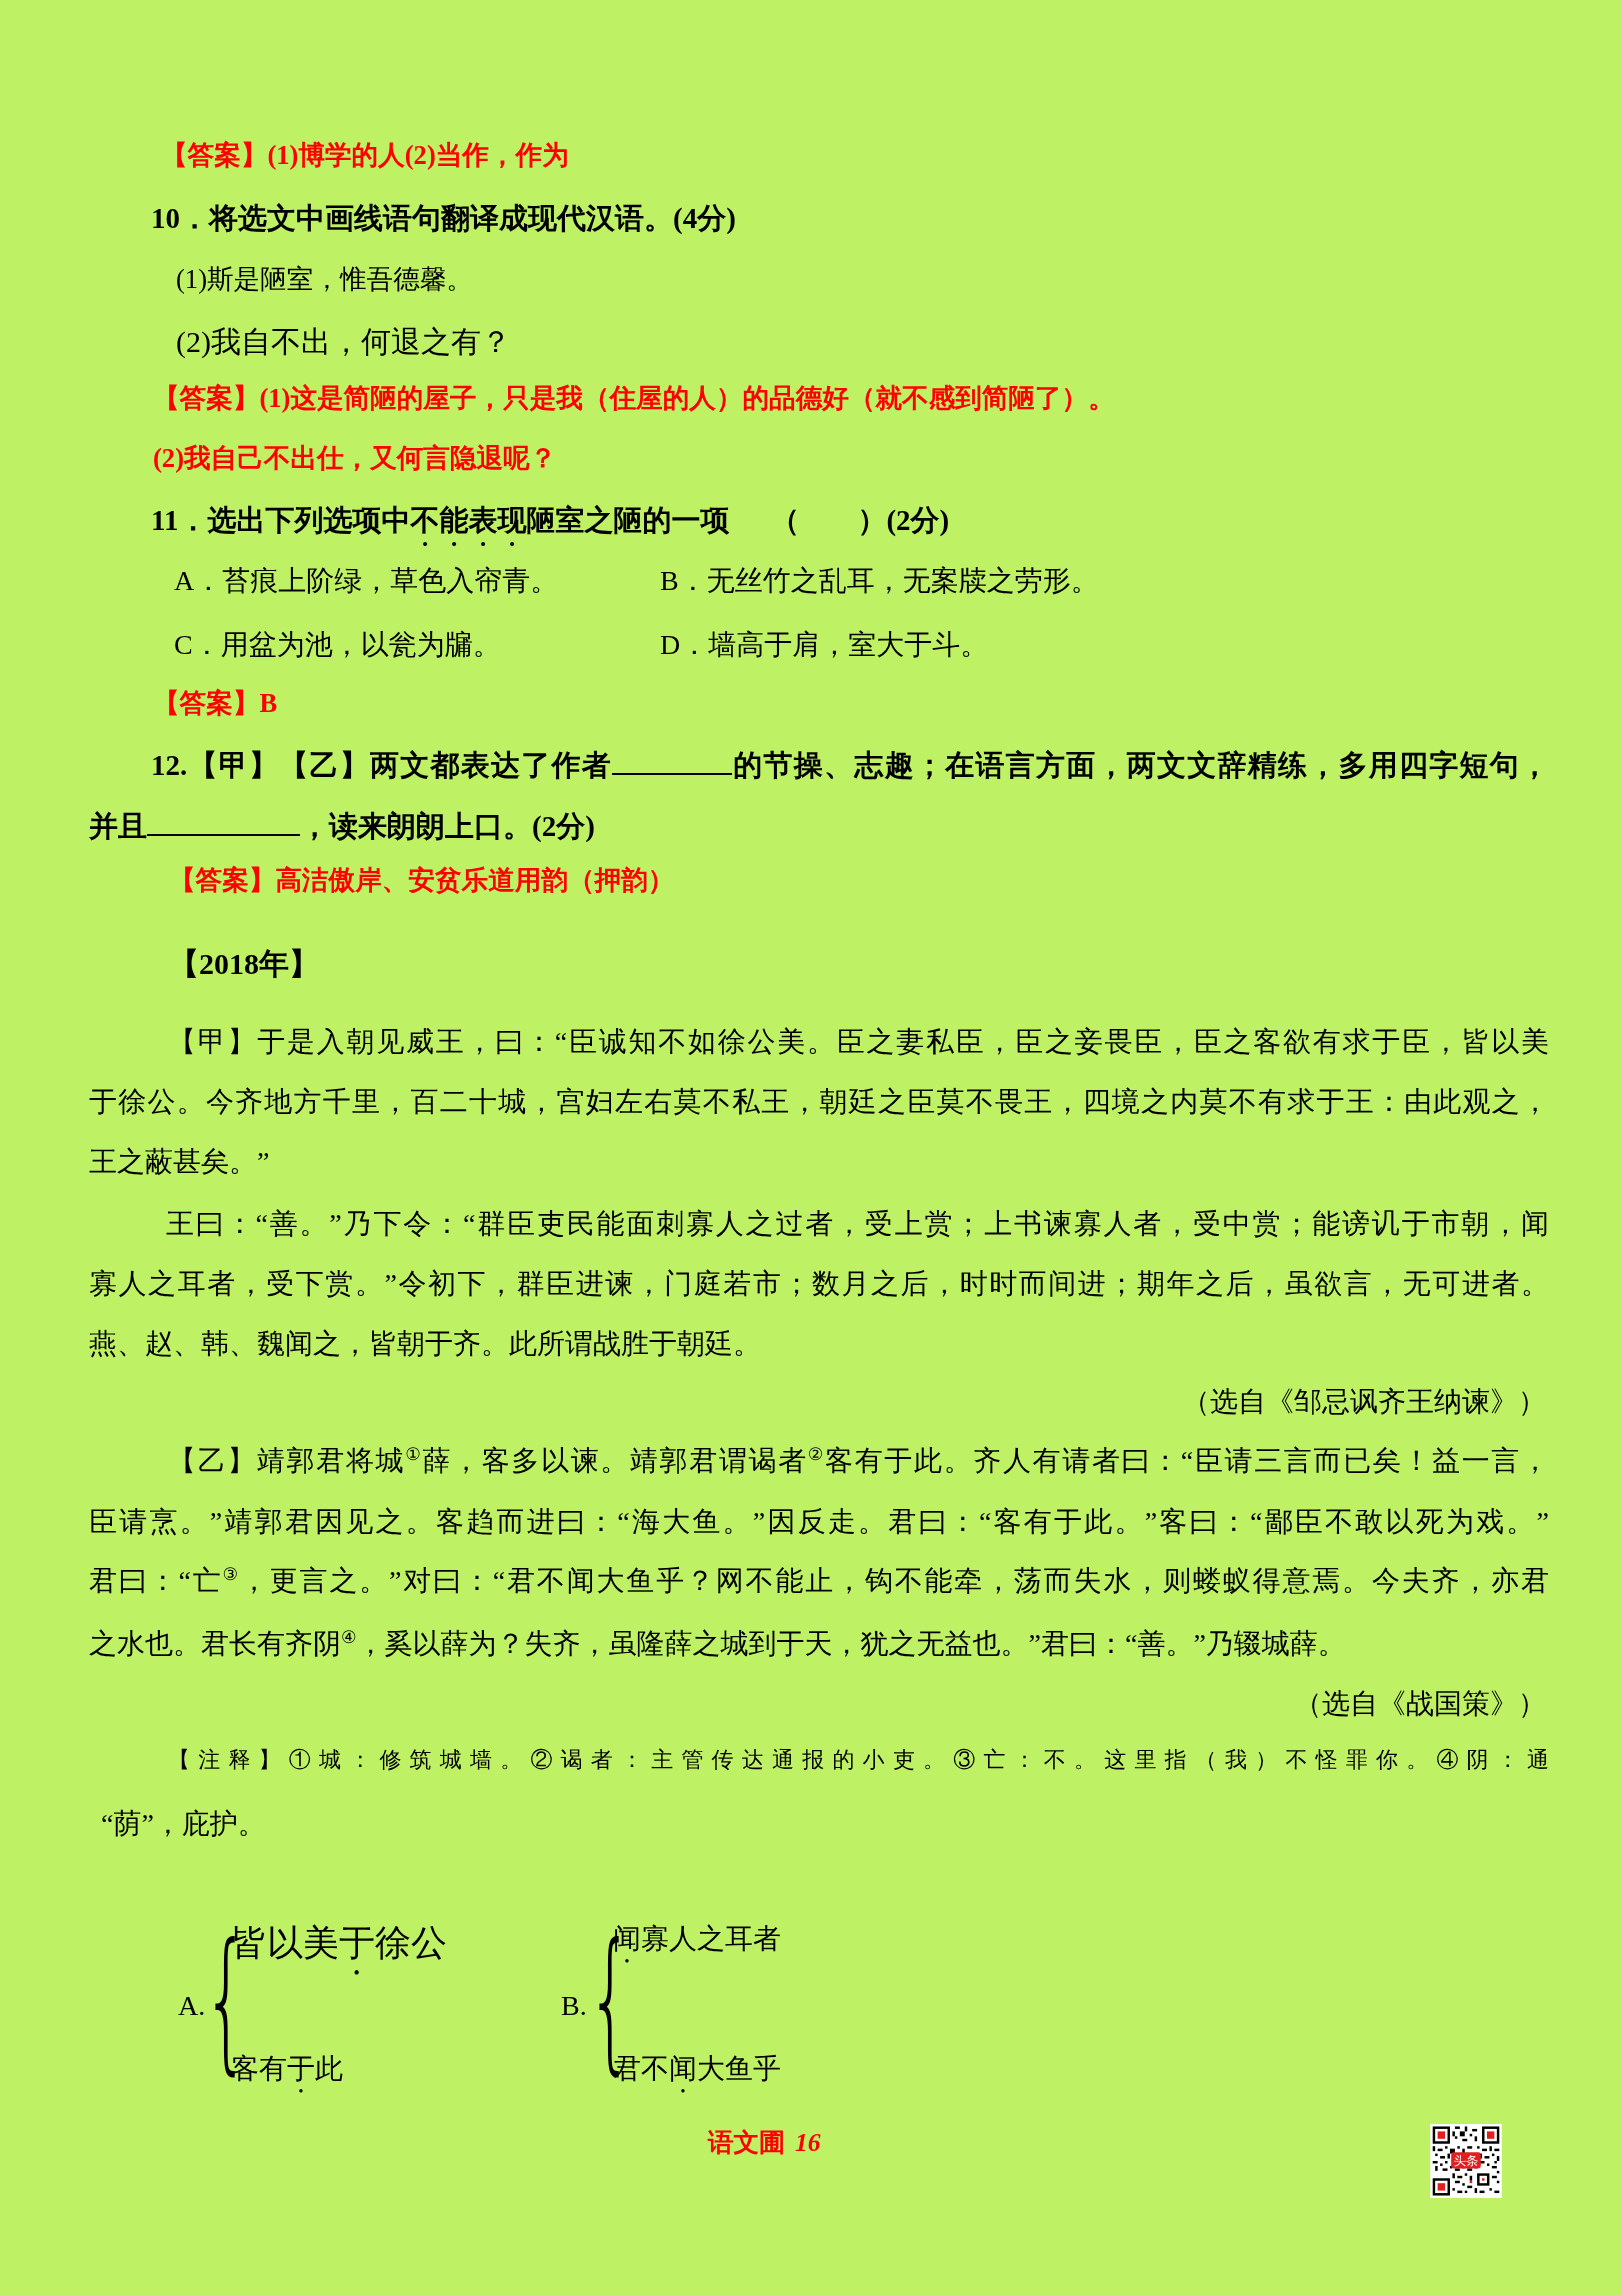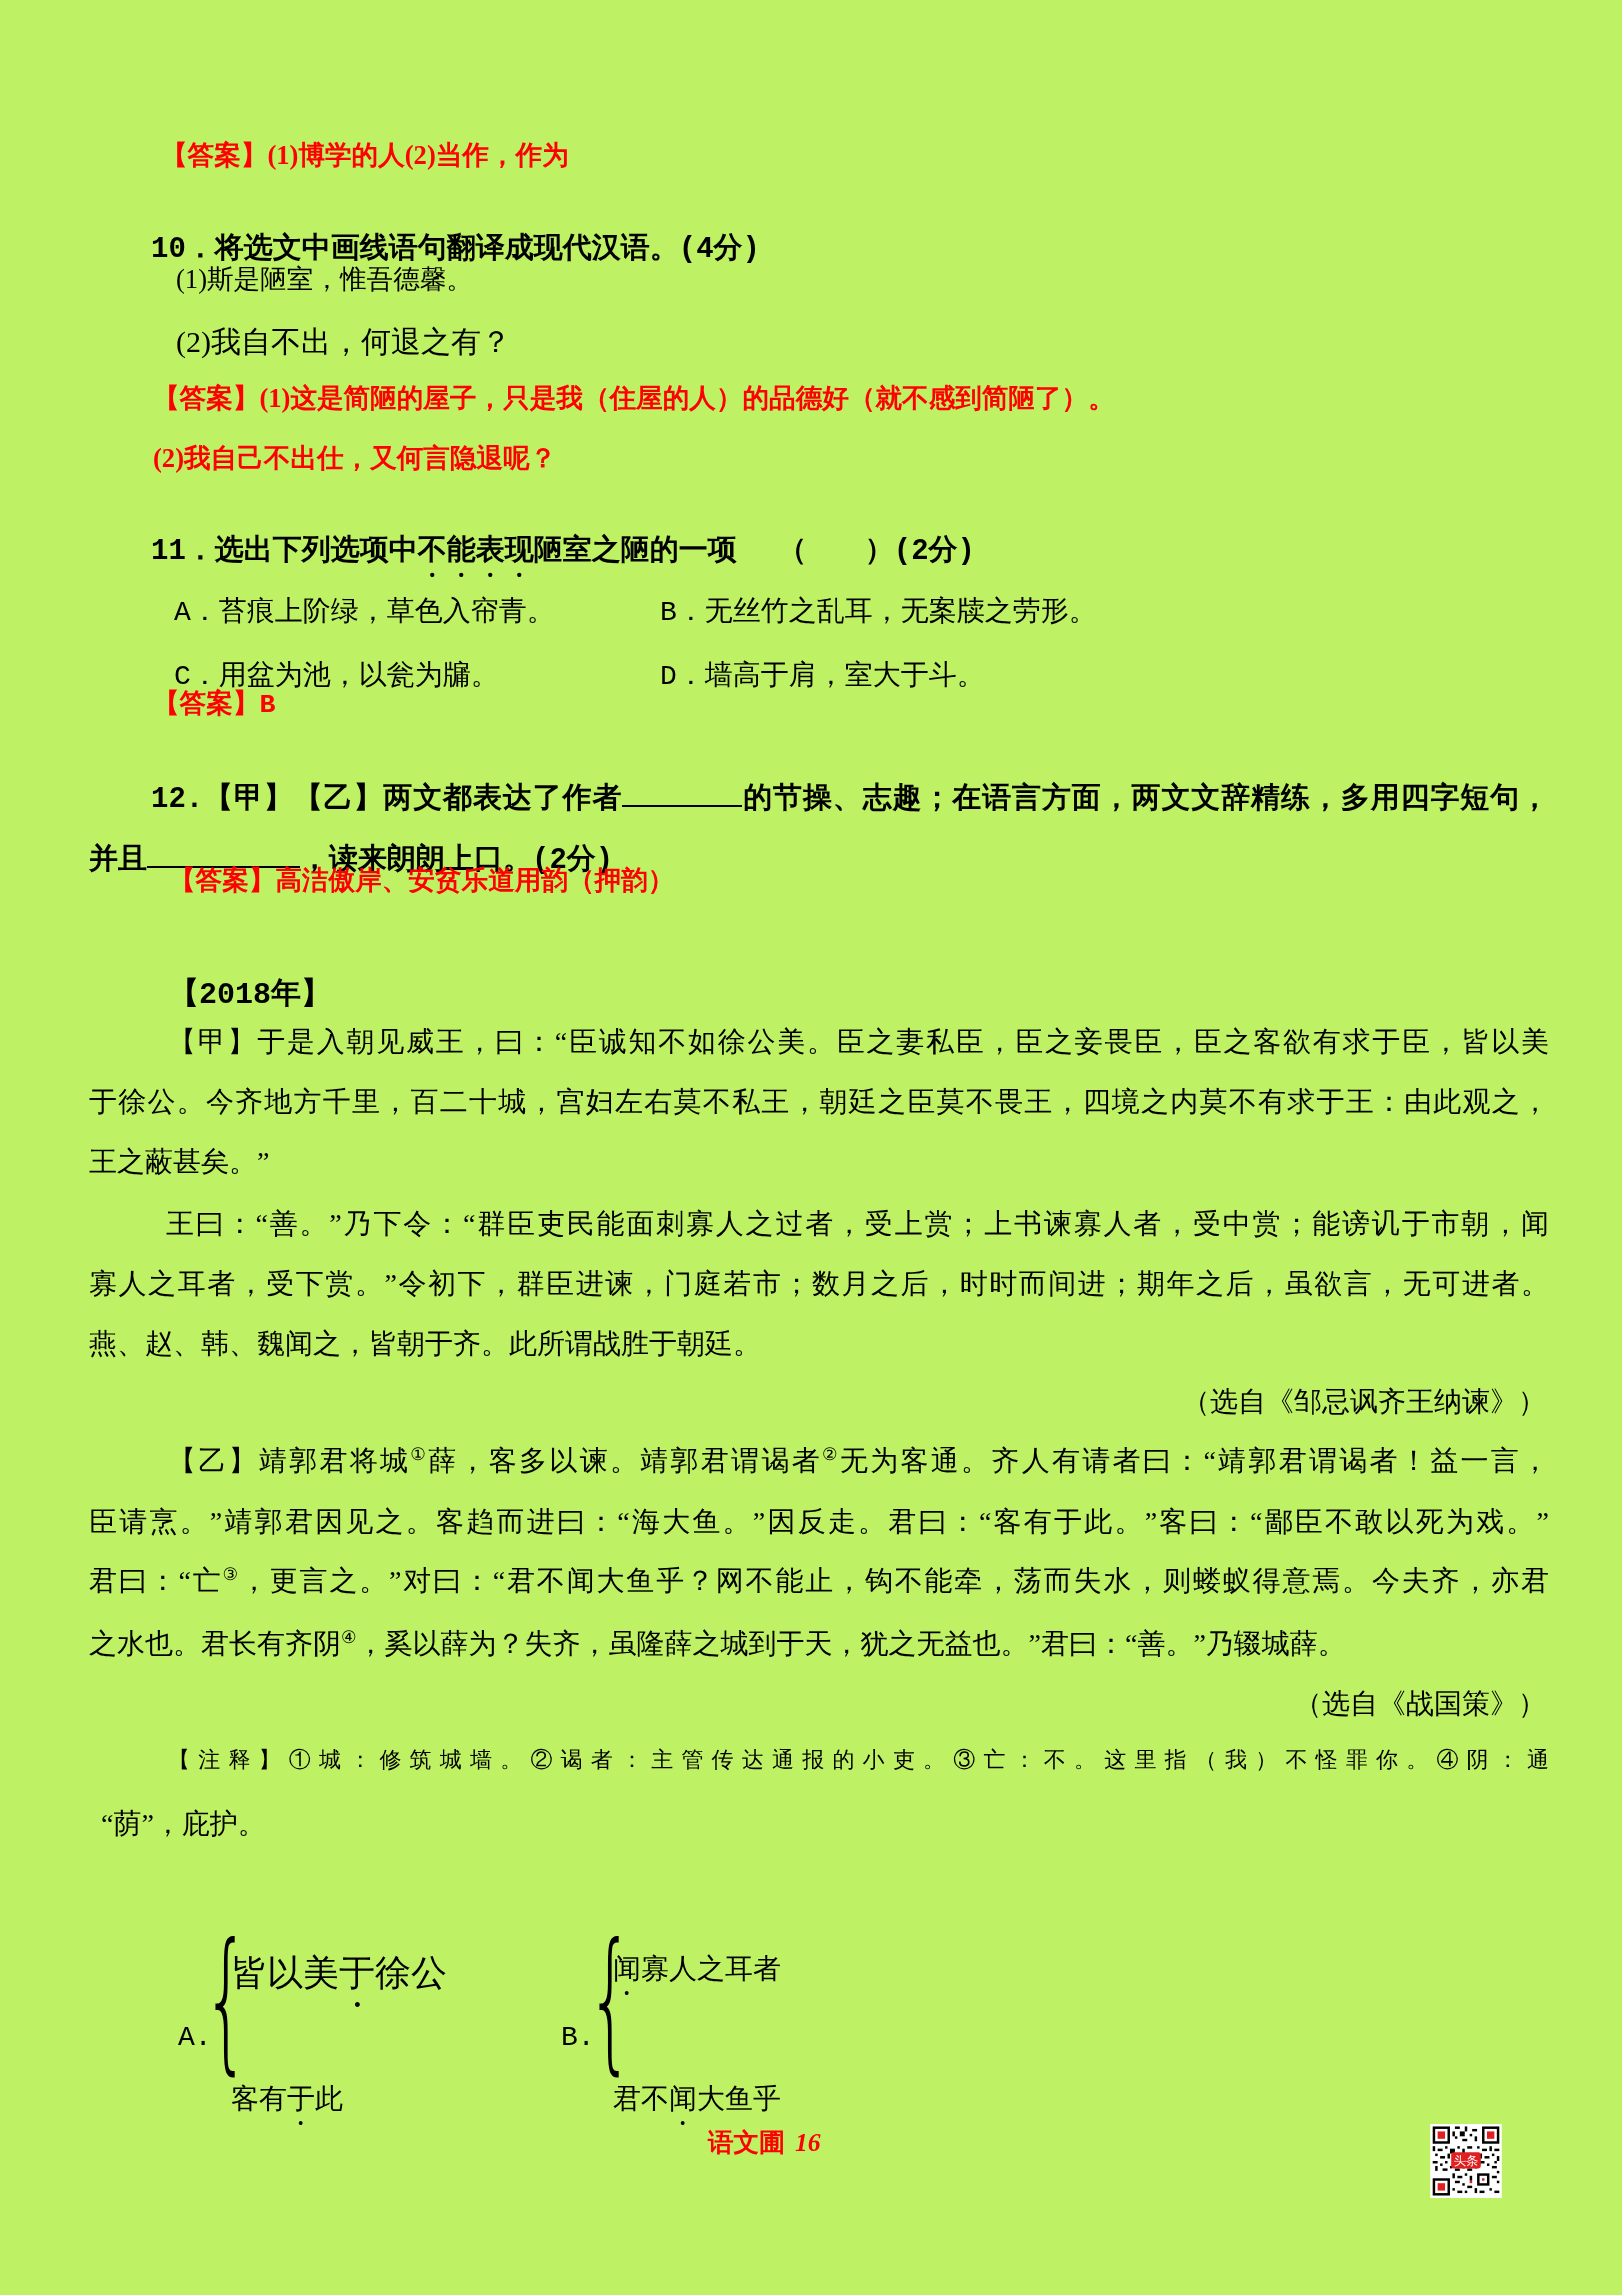"10．将选文中画线语句翻译成现代汉语。(4分)" .sans { font-family: Liberation Mono, monospace -> Liberation Serif, serif; margin-top: 32px -> none }
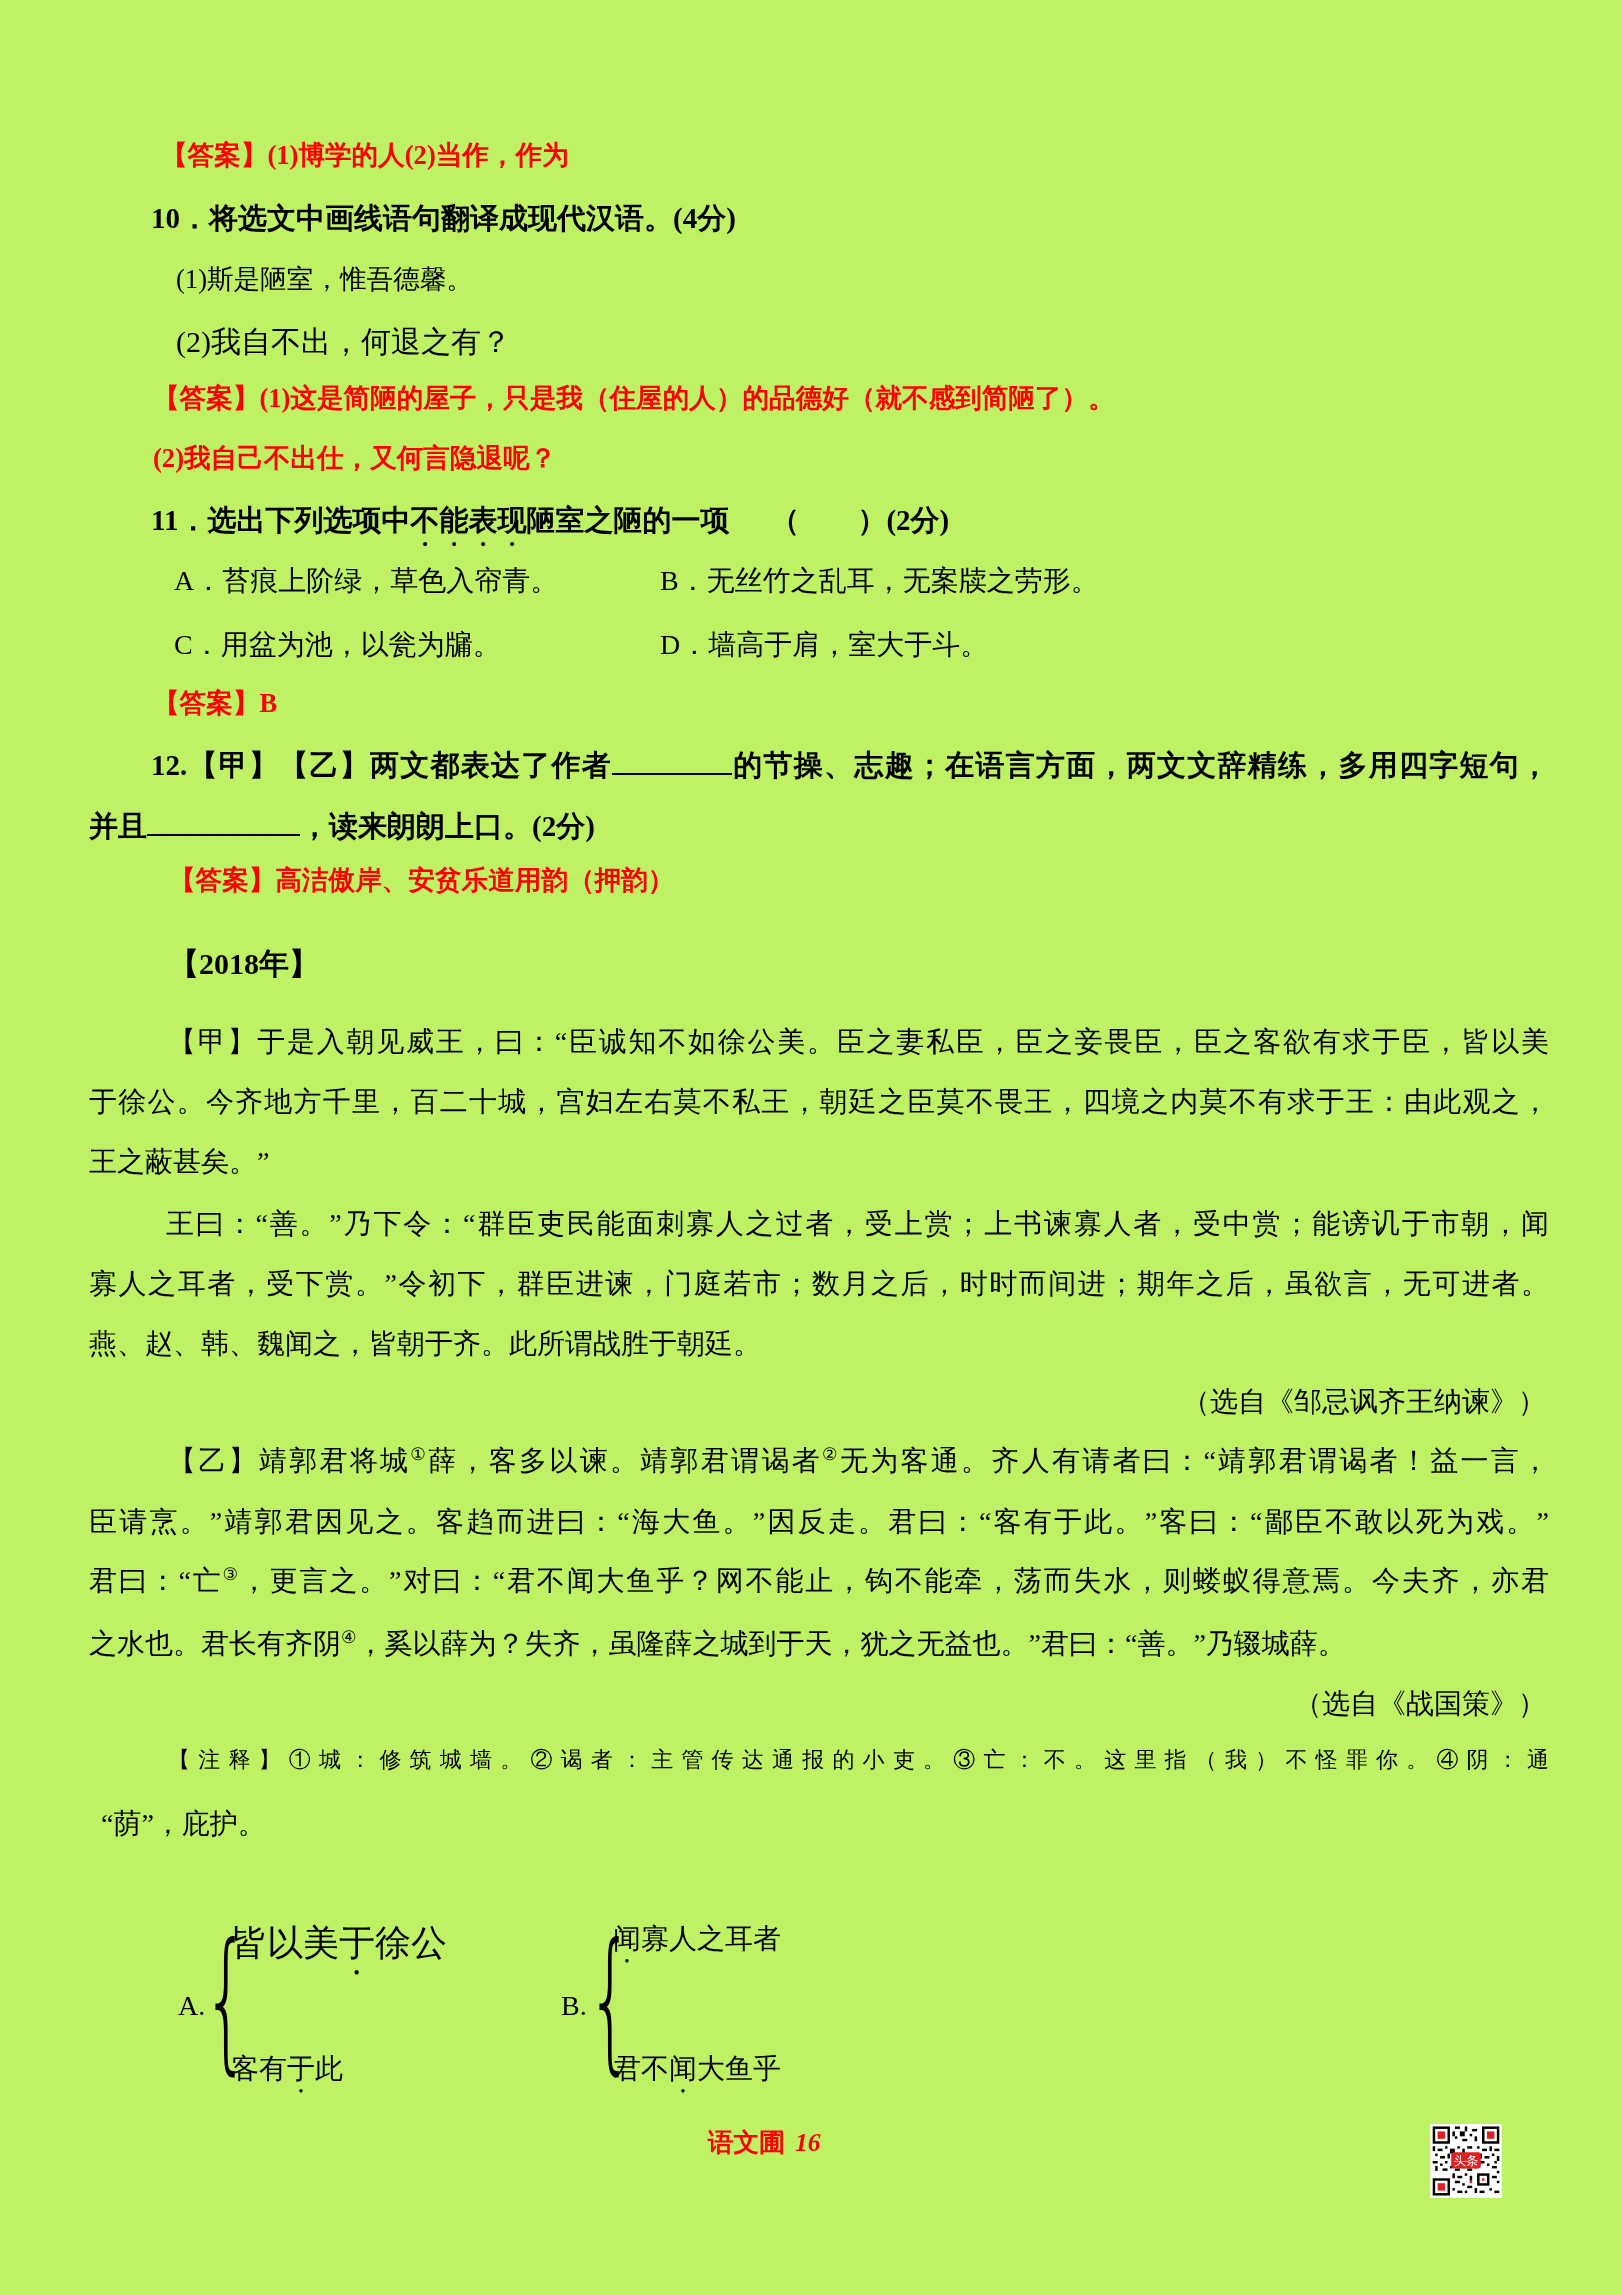"无为客通。齐人有请者曰：“靖郭君谓谒者！益一言，" span { text: 无为客通。齐人有请者曰：“靖郭君谓谒者 -> 客有于此。齐人有请者曰：“臣请三言而已矣 }
